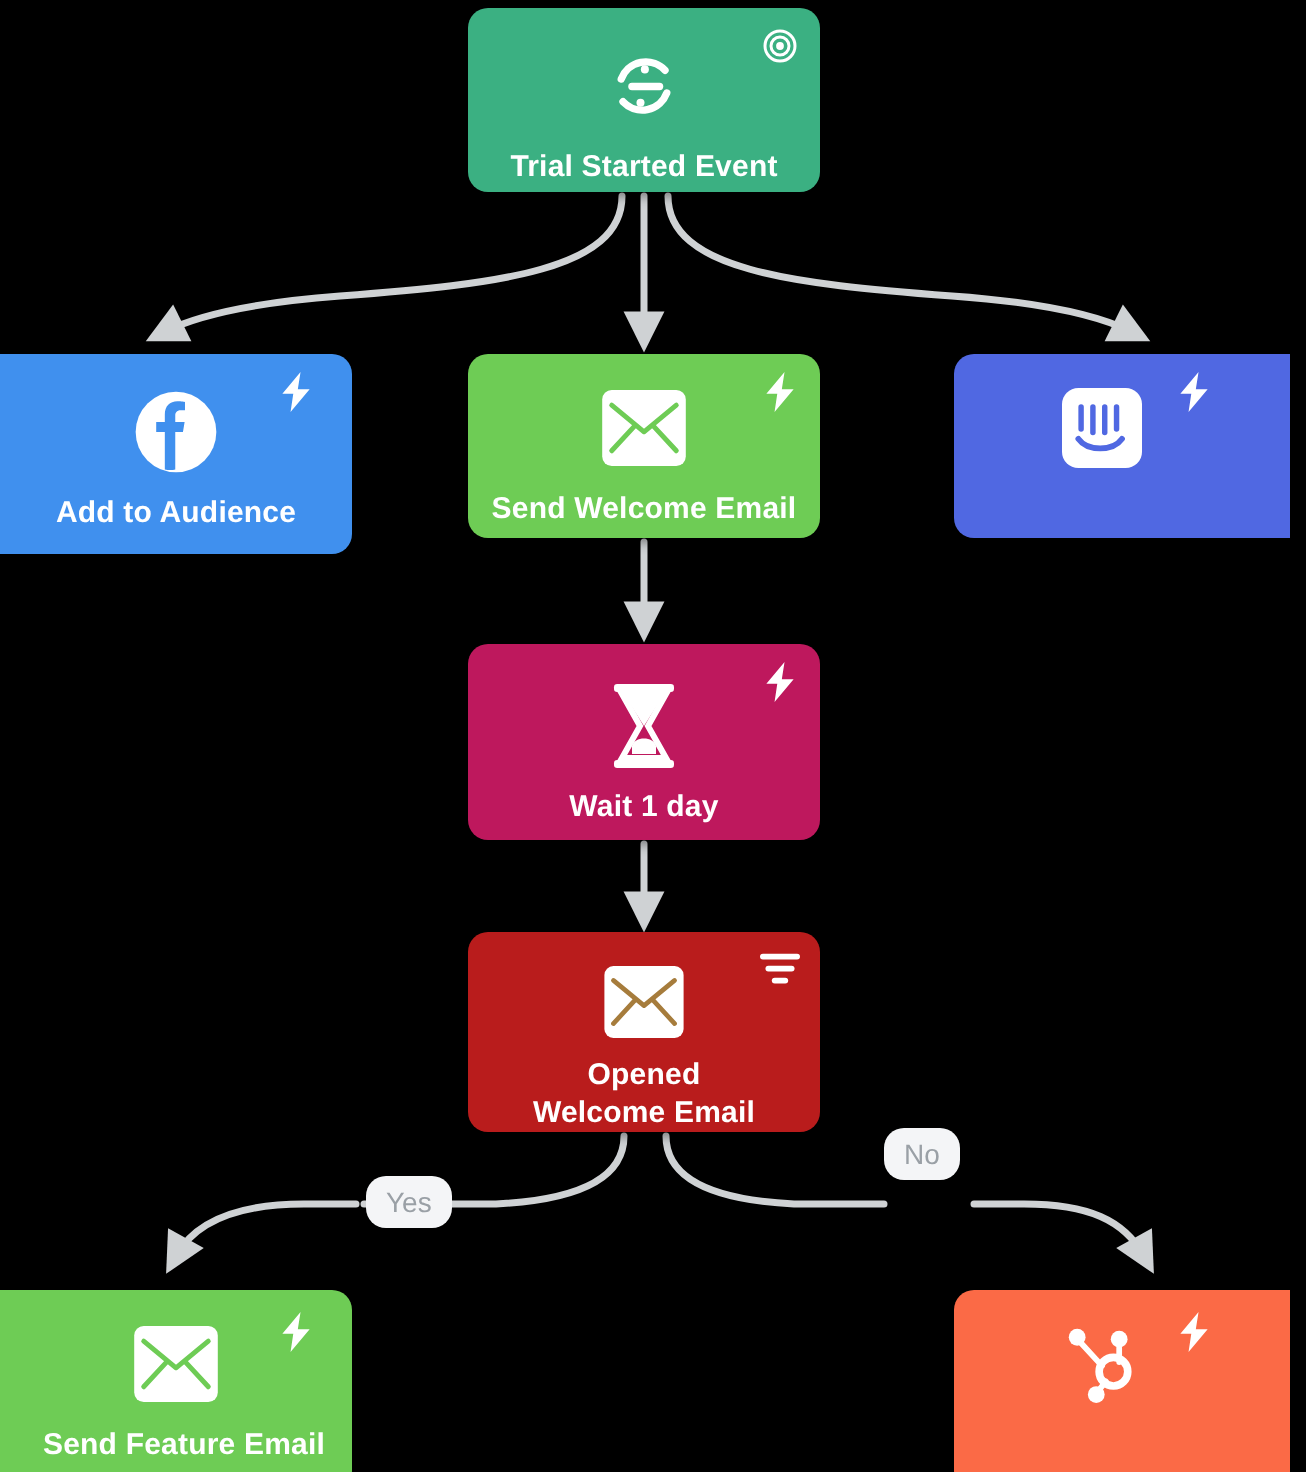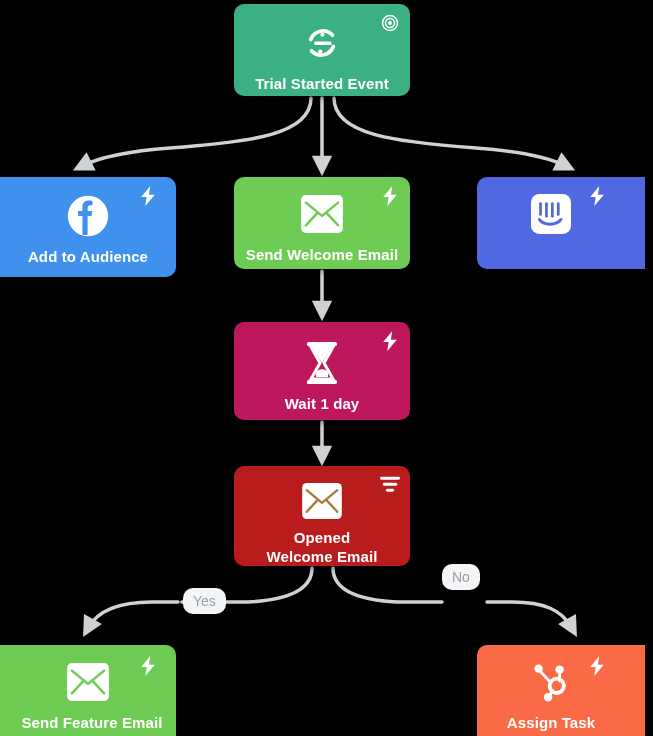"Assign Task" div.node-label { html: <div>Assign Task</div> -> none }
